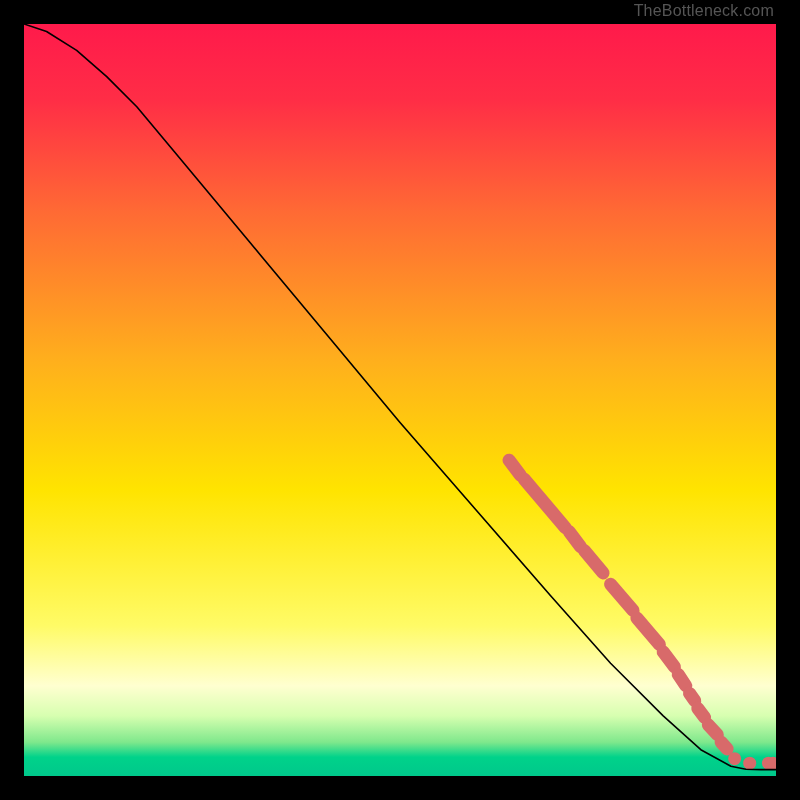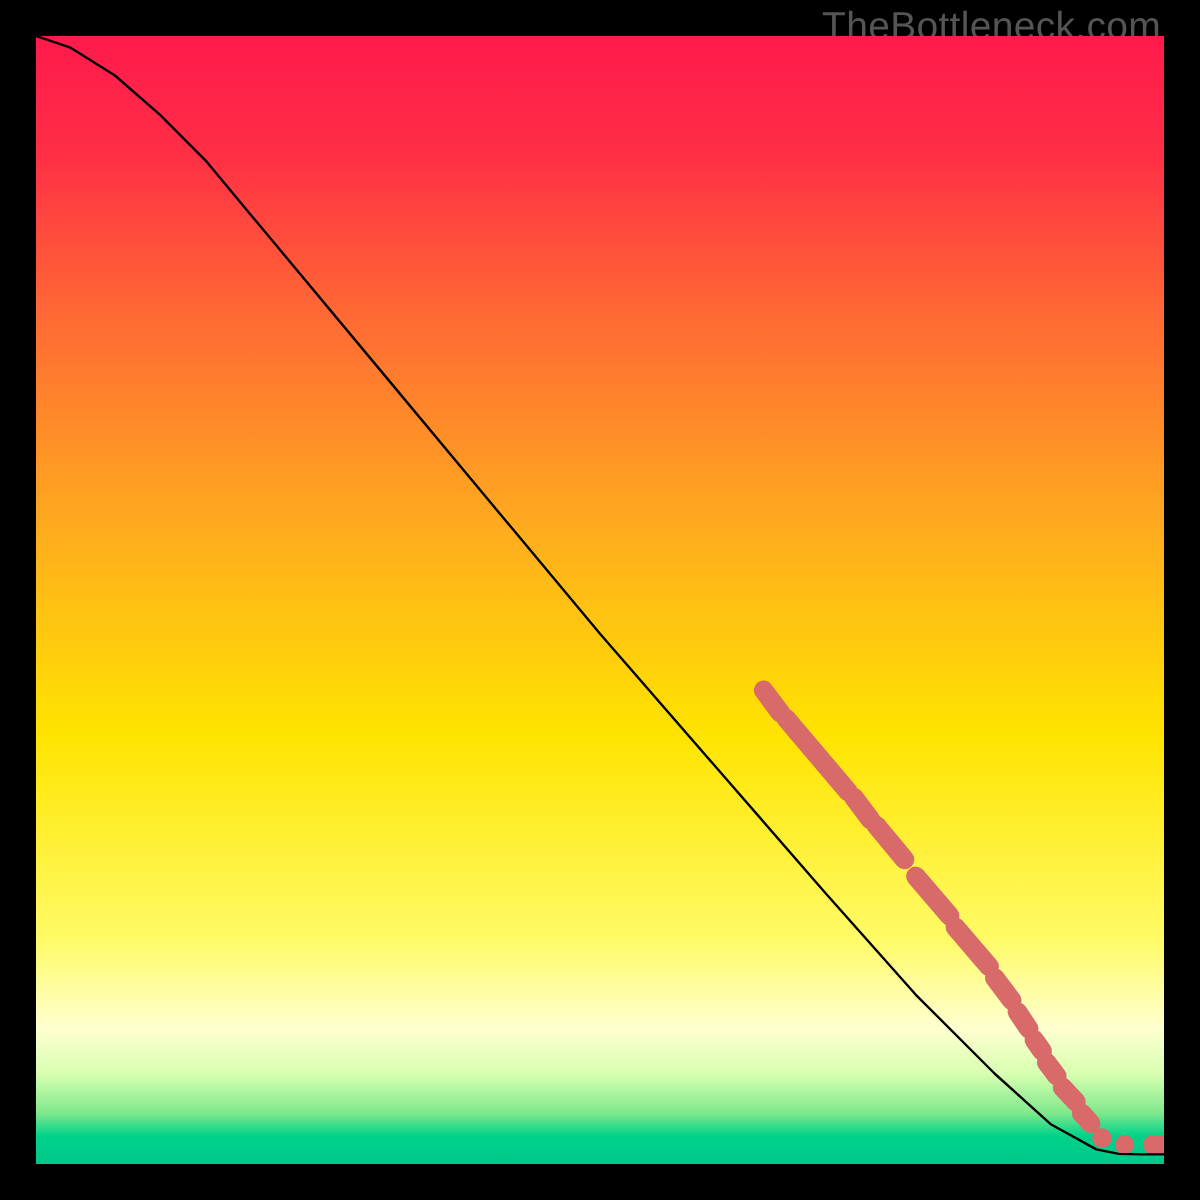"TheBottleneck.com" .watermark { font-size: 26px -> 16px }
